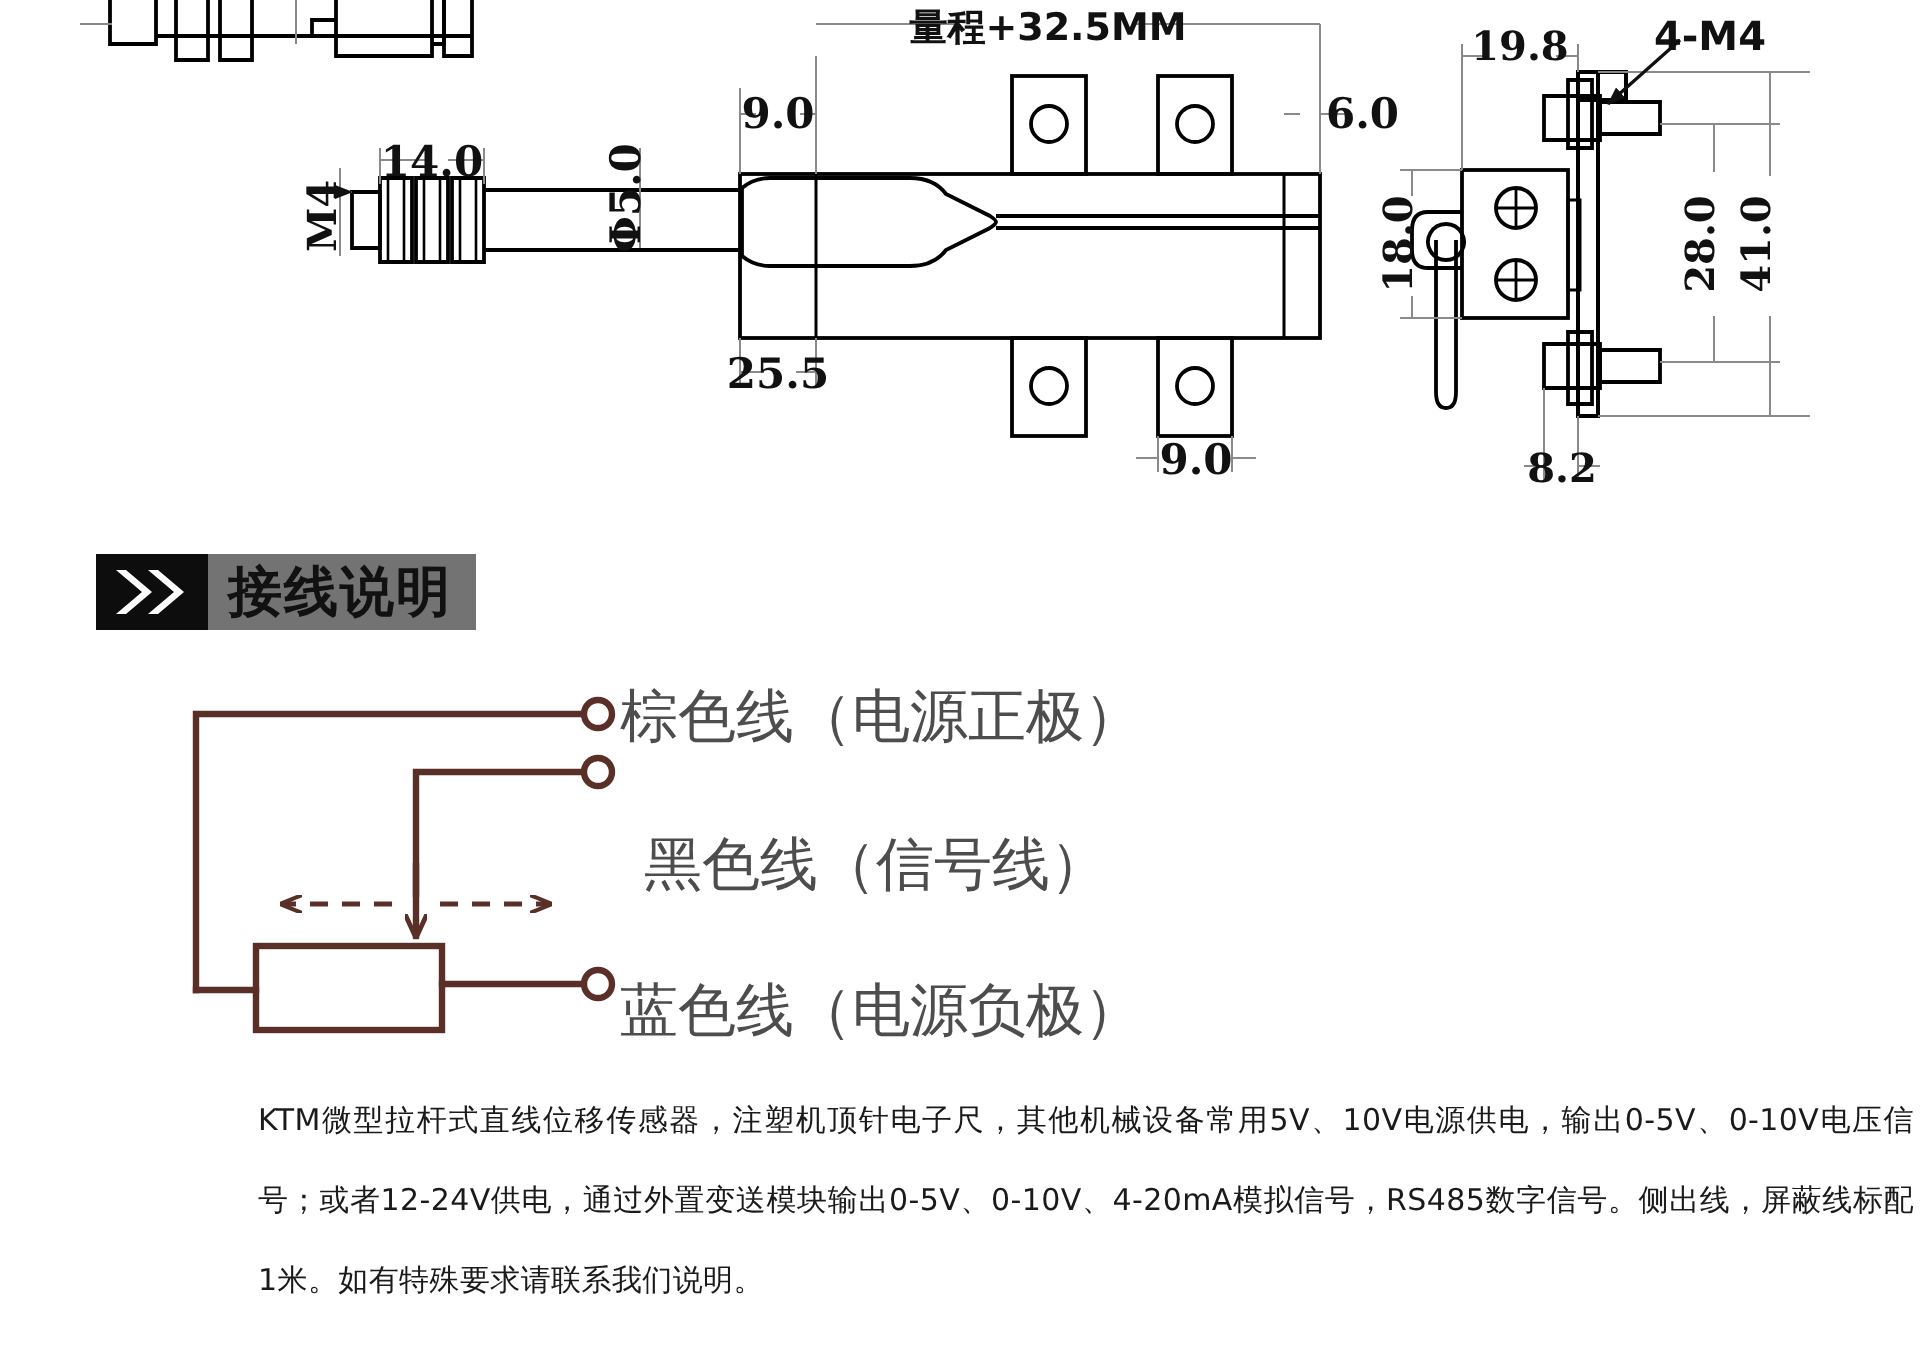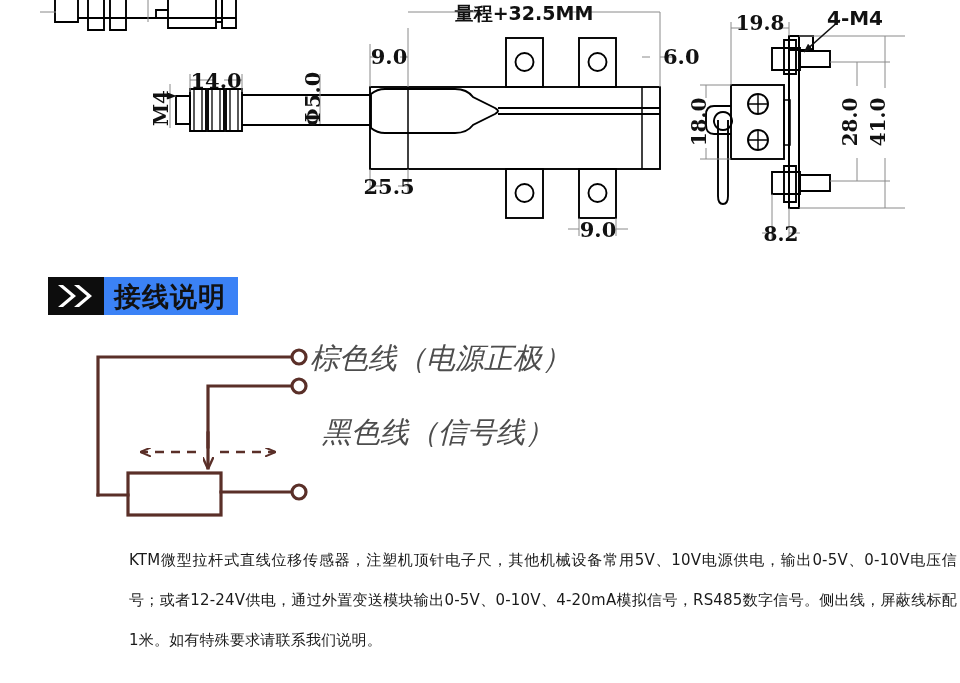"接线说明" .header-band { background: #3b82f6 -> #737373 }
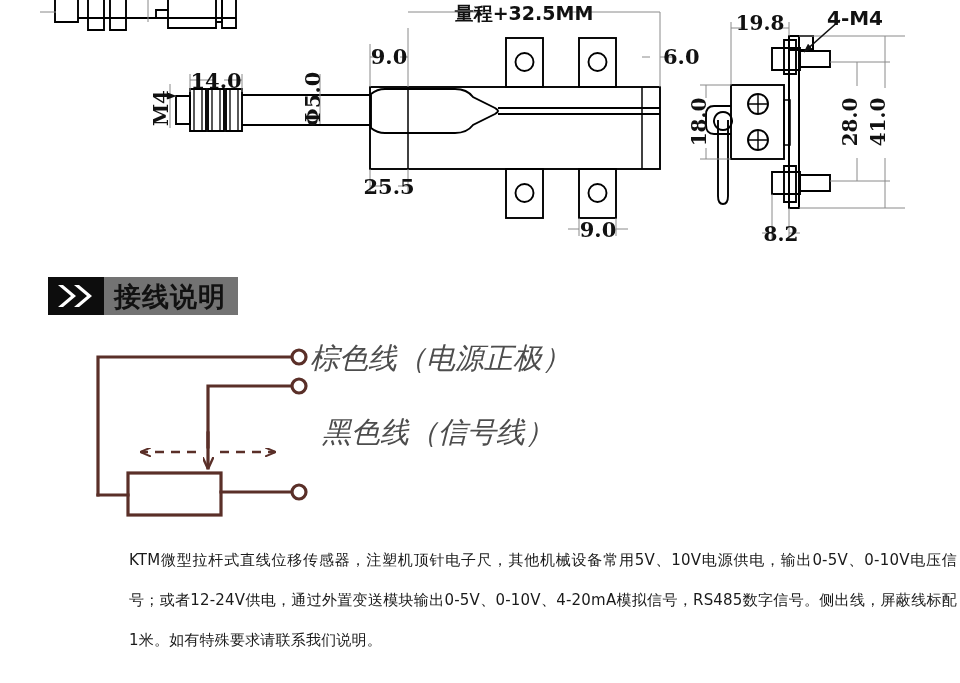"棕色线（电源正极）" .wire-label { font-style: italic -> none }
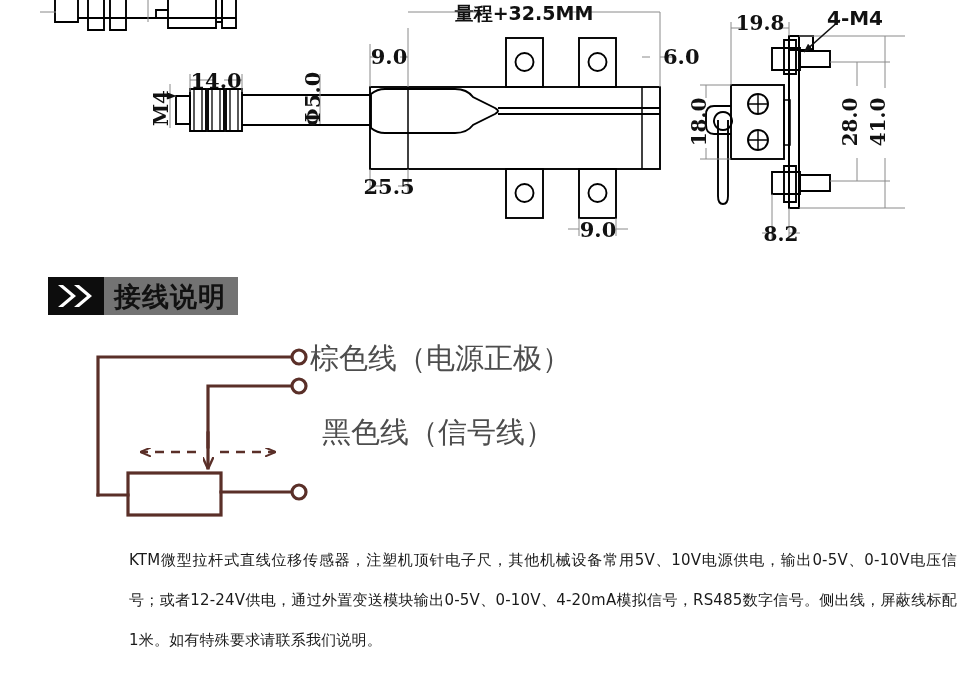"蓝色线（电源负极）" div.wire-label { html: none -> <div>蓝色线（电源负极）</div> }
